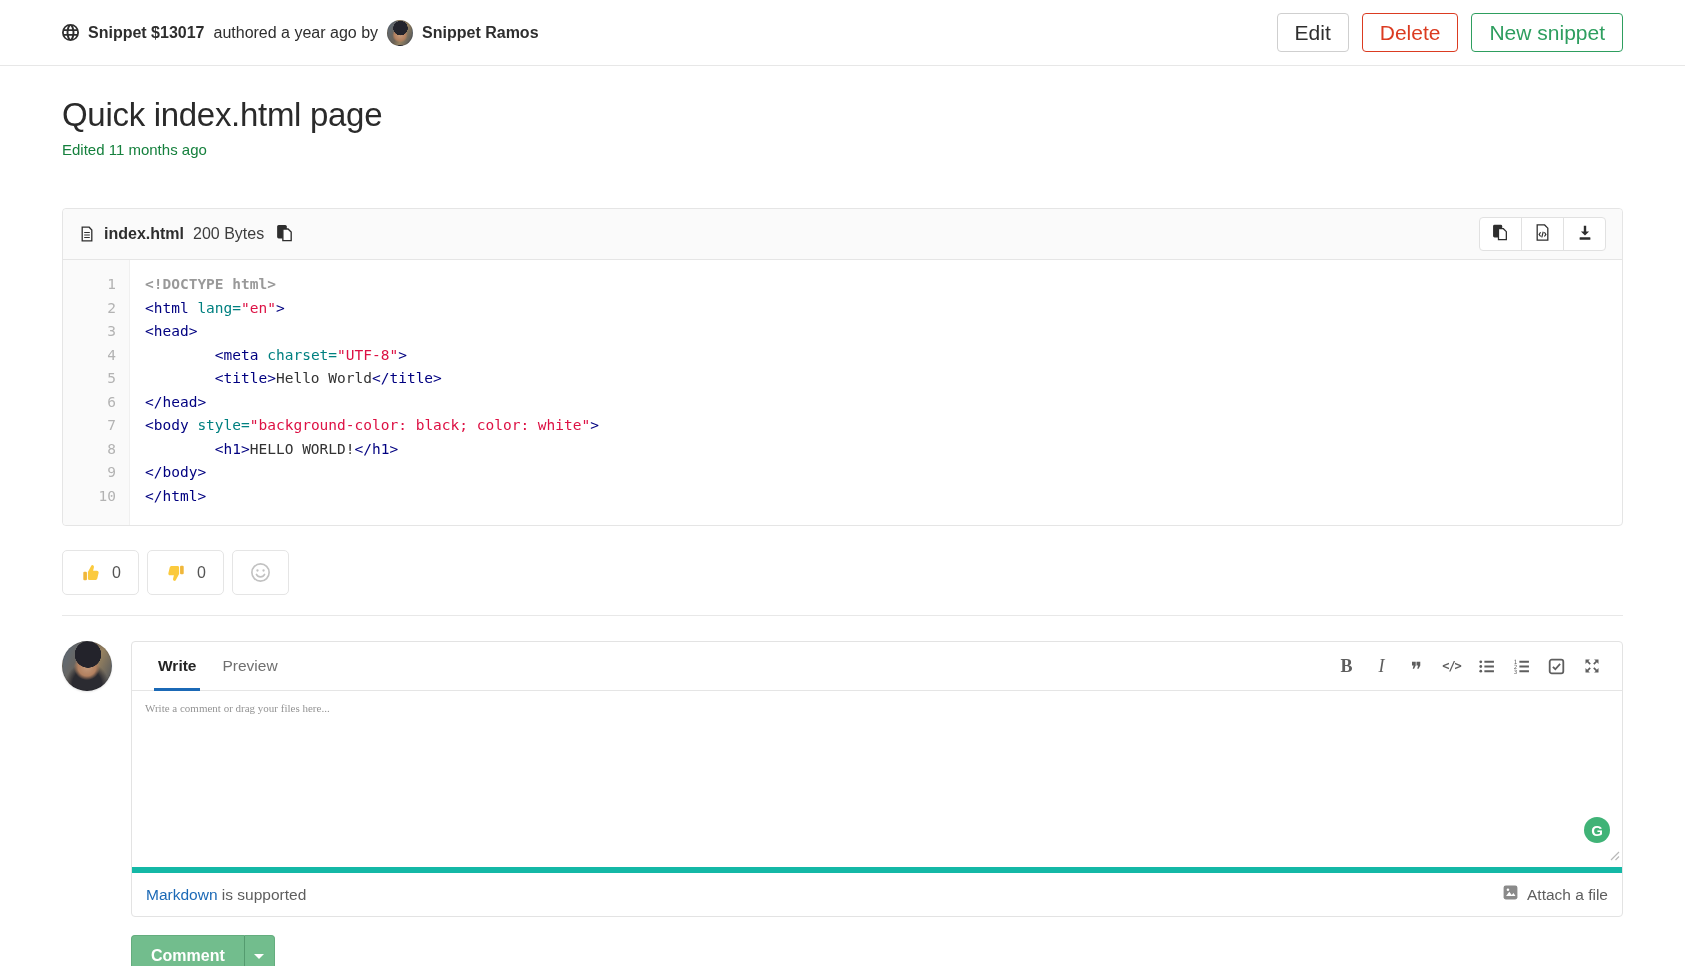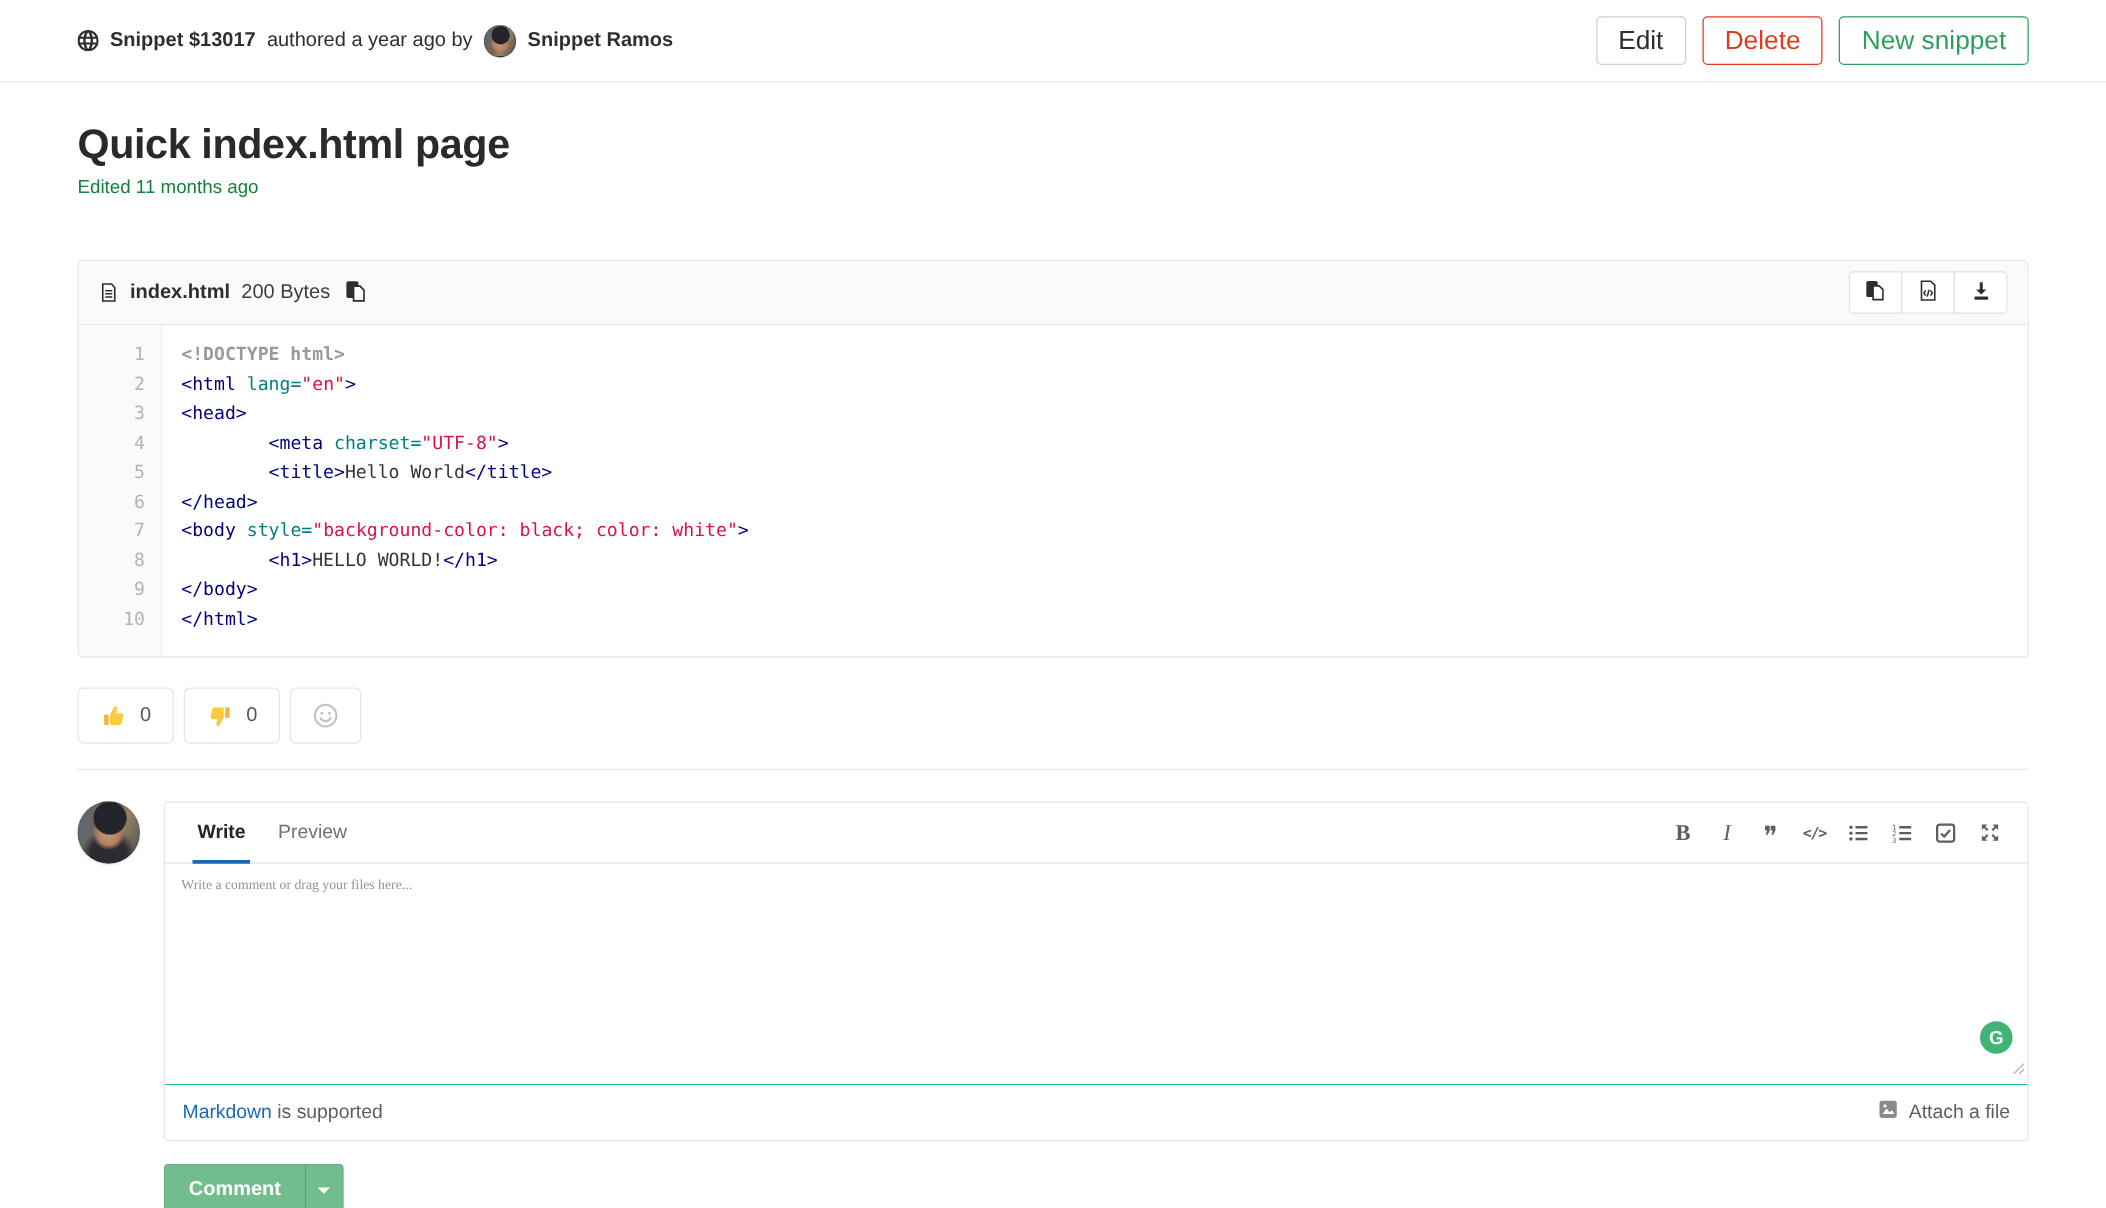"Quick index.html page" .snippet-title { font-weight: 700 -> 400 }
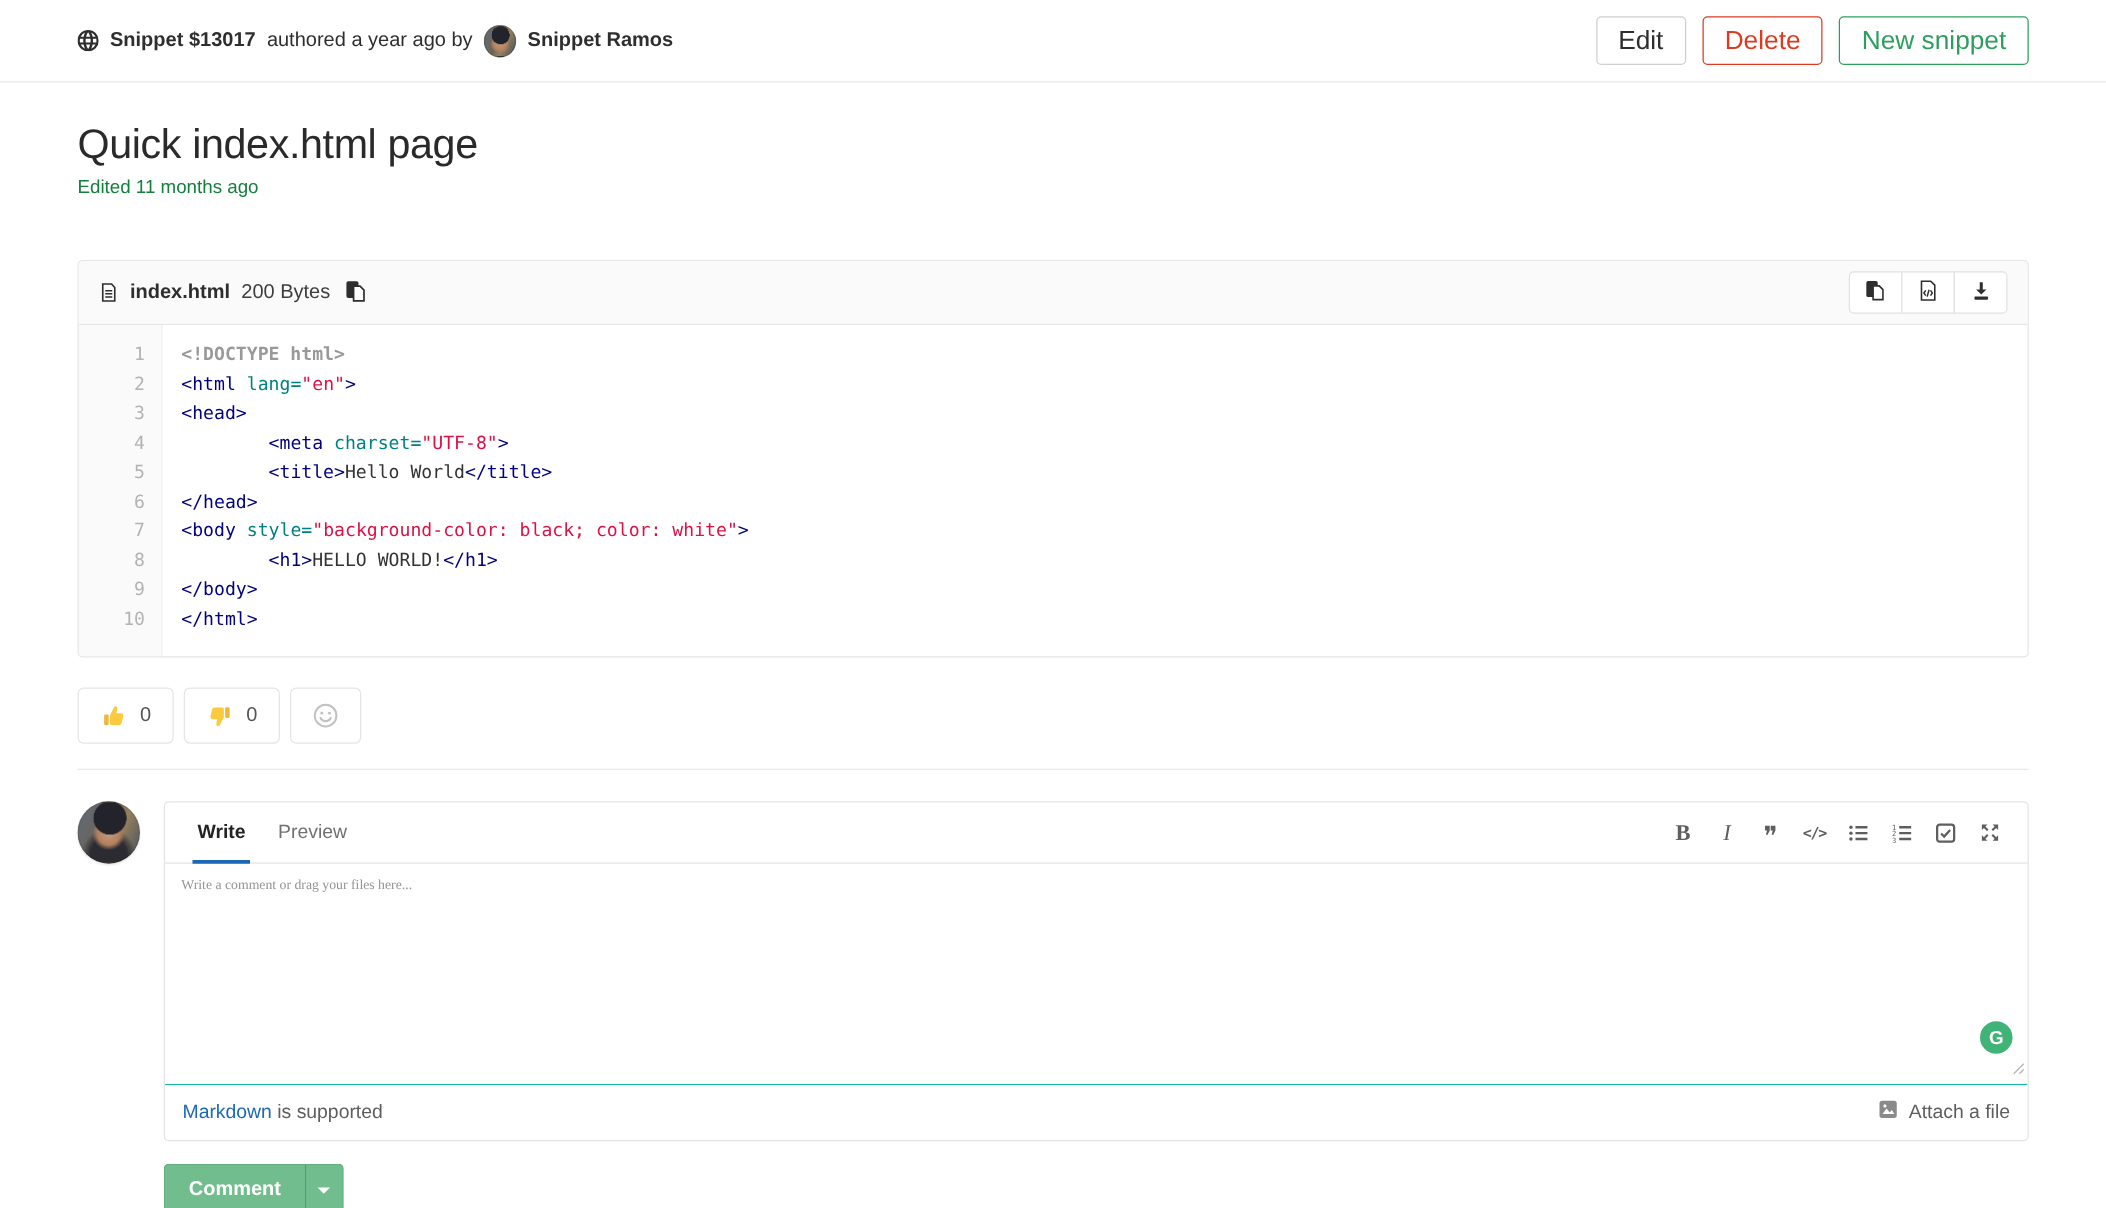"Markdown is supported" .md-footer { border-top: 1px solid #14b8a6 -> 6px solid #14b8a6 }
